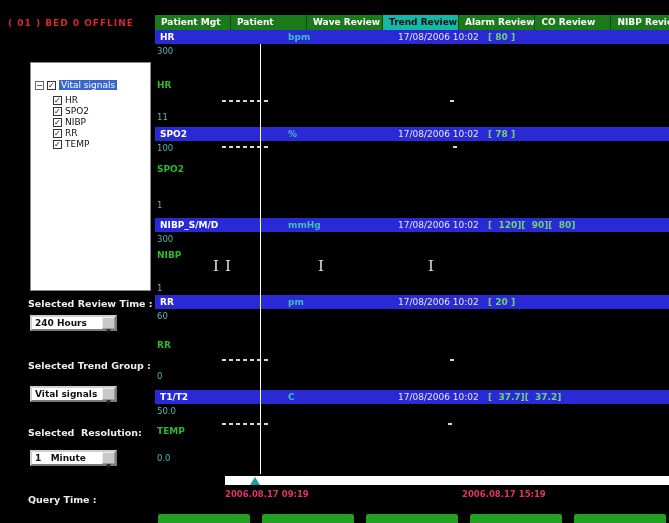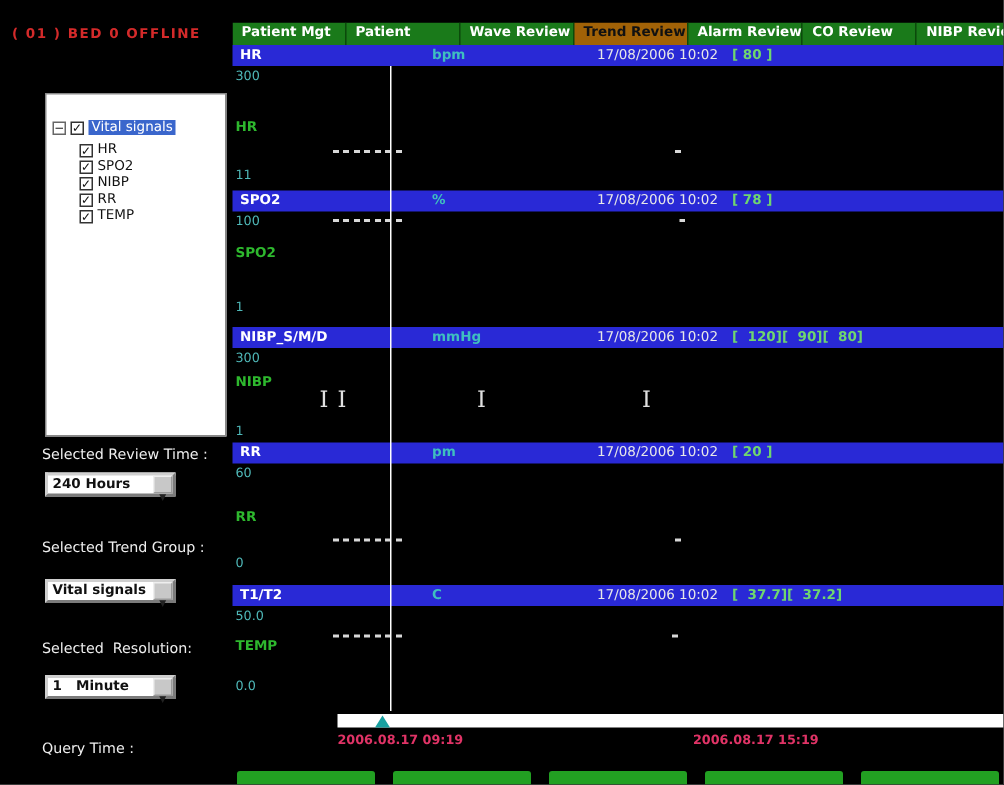"Trend Review" .tab.active { background: #a16207 -> #14b8a6 }
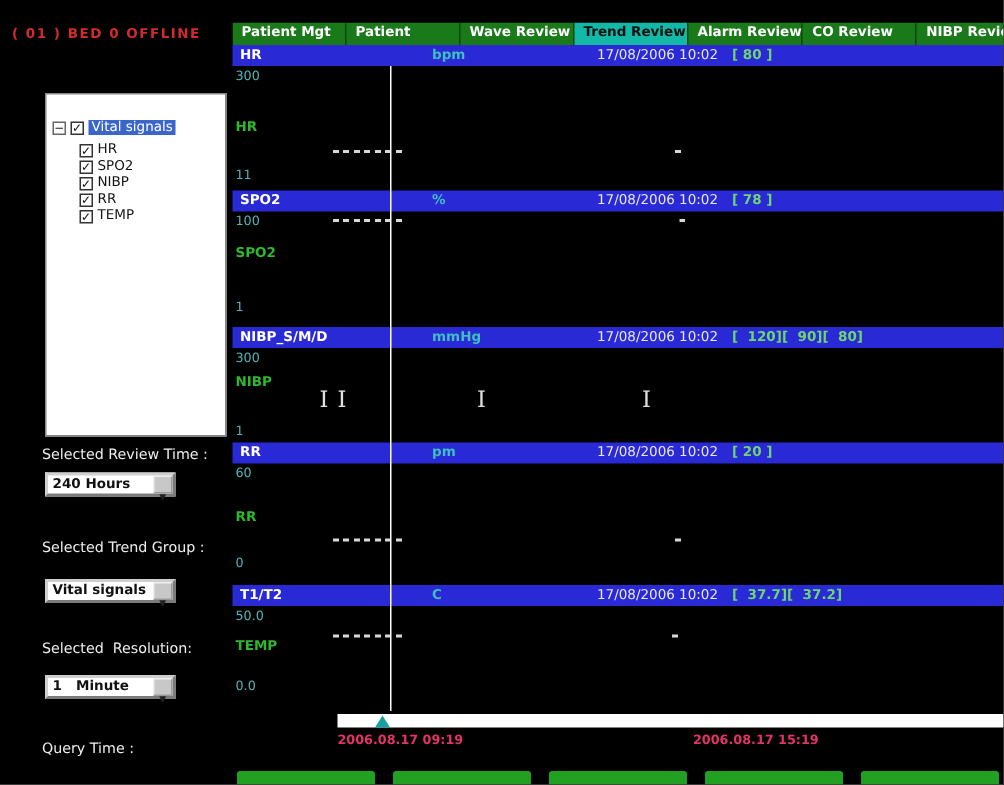"Selected Review Time :" .ctl-label { font-weight: normal -> bold }
